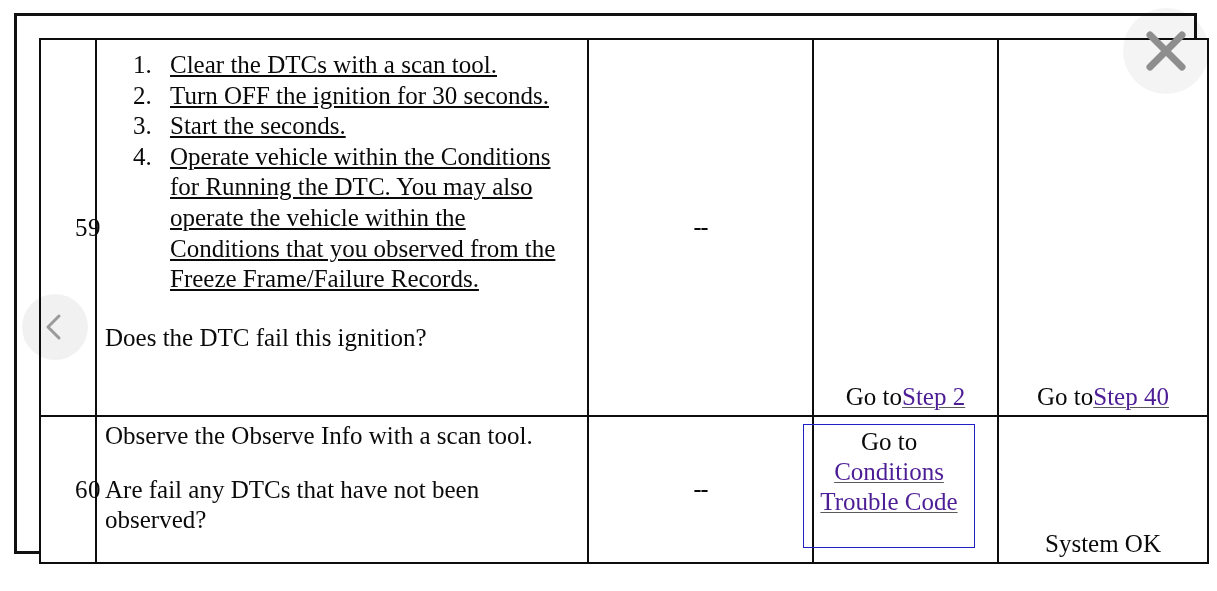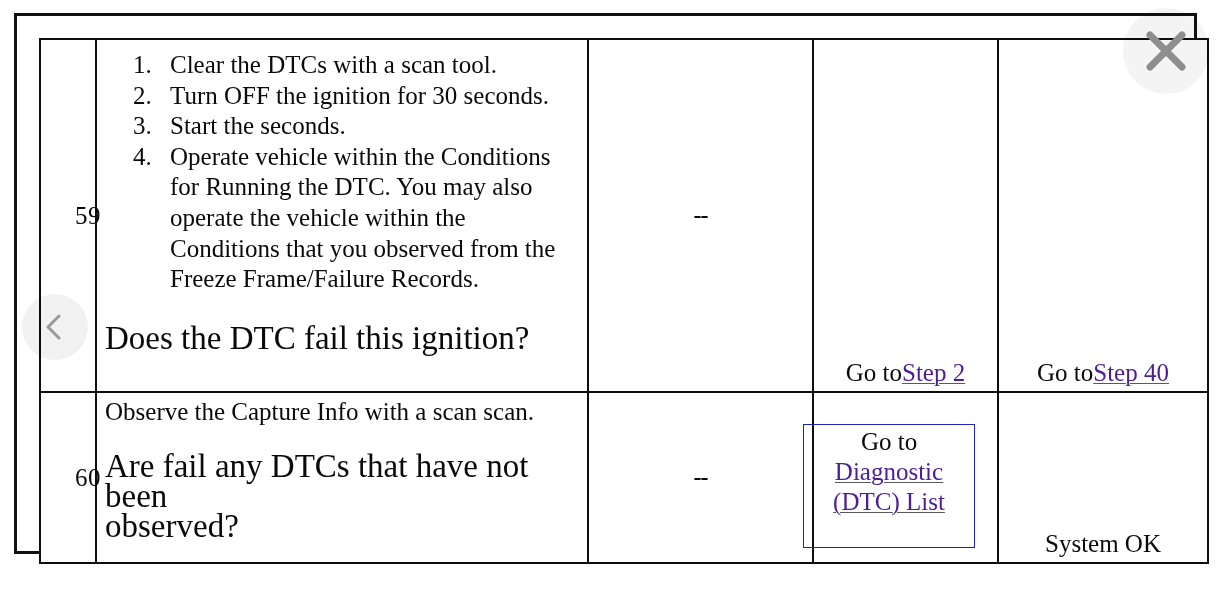"Clear the DTCs with a" ol.instruction-list li { text-decoration: none -> underline }
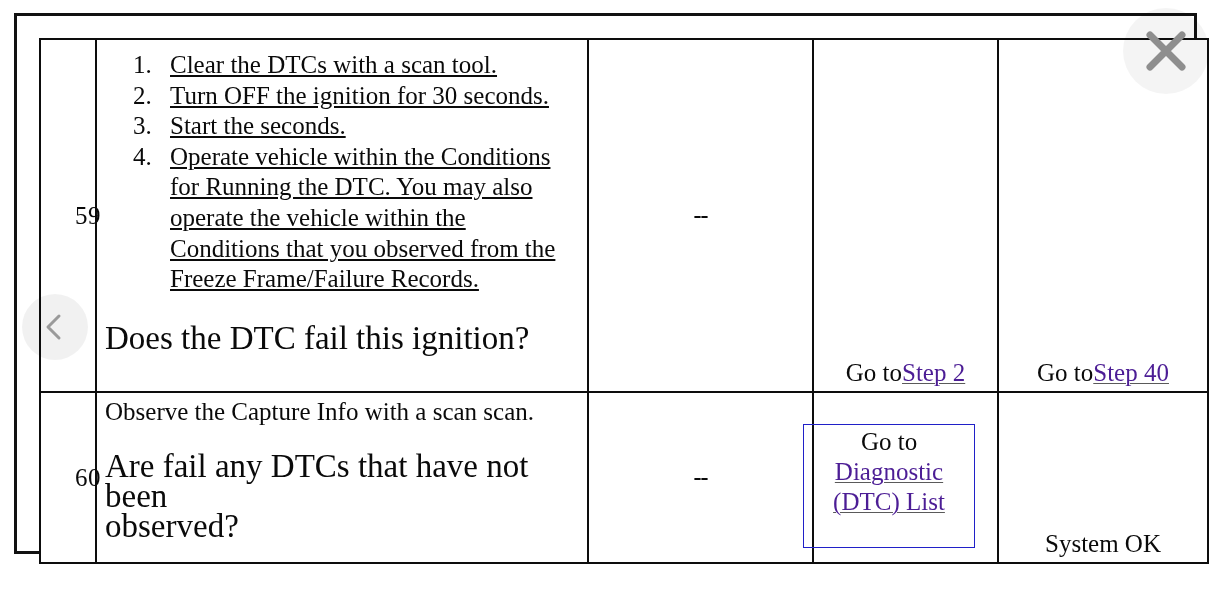"Does the DTC fail this" .question-line { font-size: 33px -> 25px }
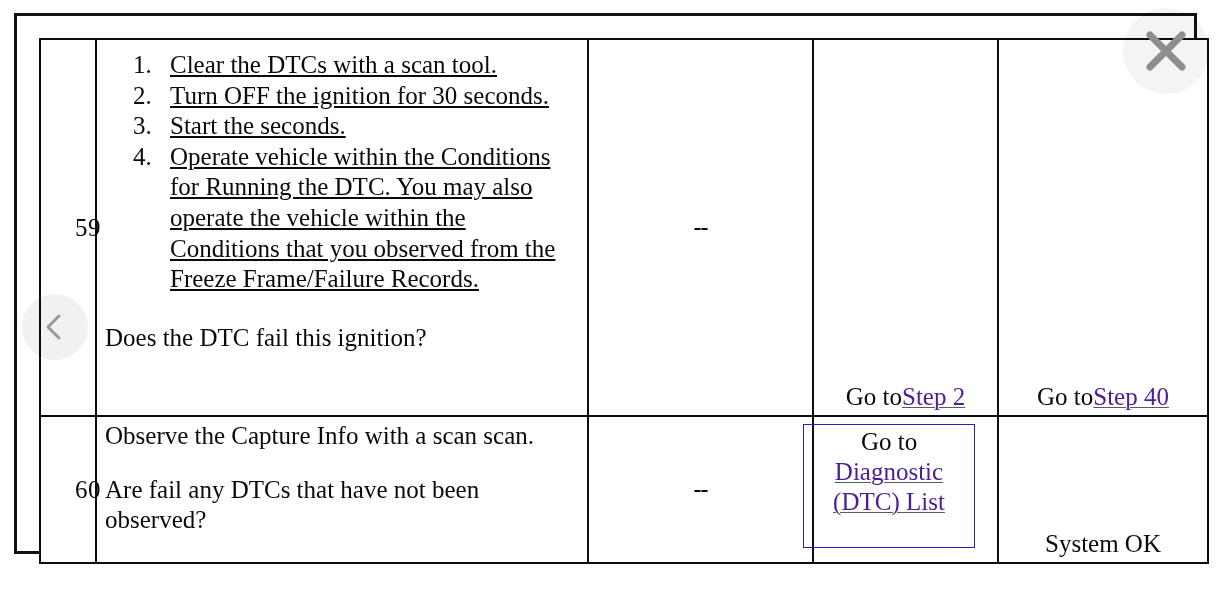"Observe the Capture Info with" div.plain-line { text: Capture Info with a scan scan -> Observe Info with a scan tool }
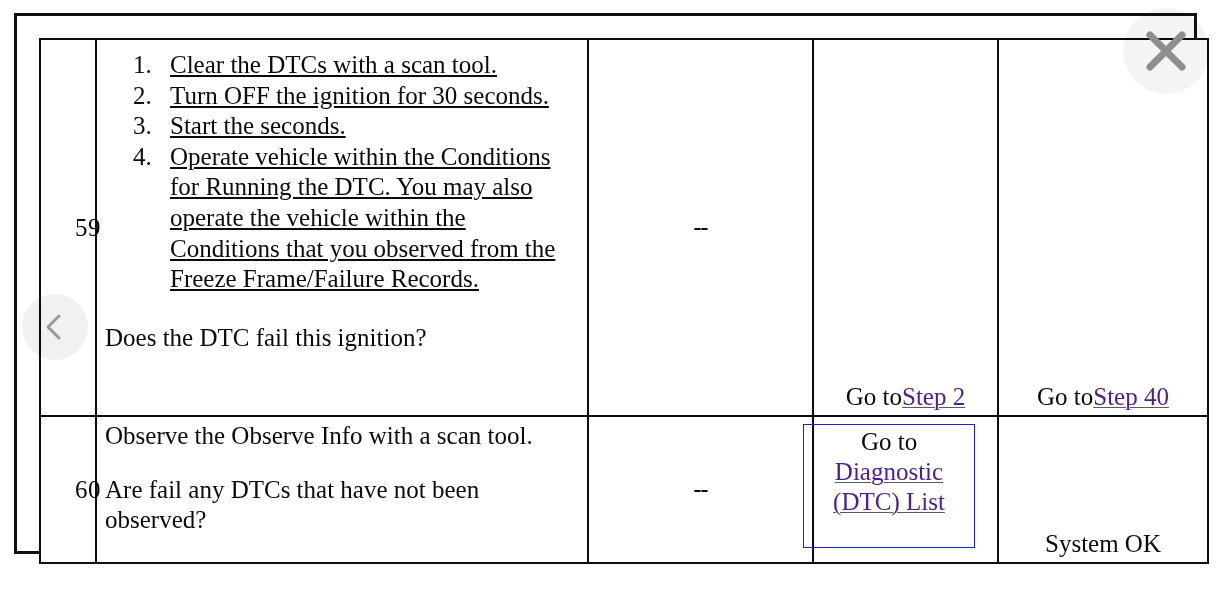"Diagnostic" span.doc-link { text: Diagnostic -> Conditions }
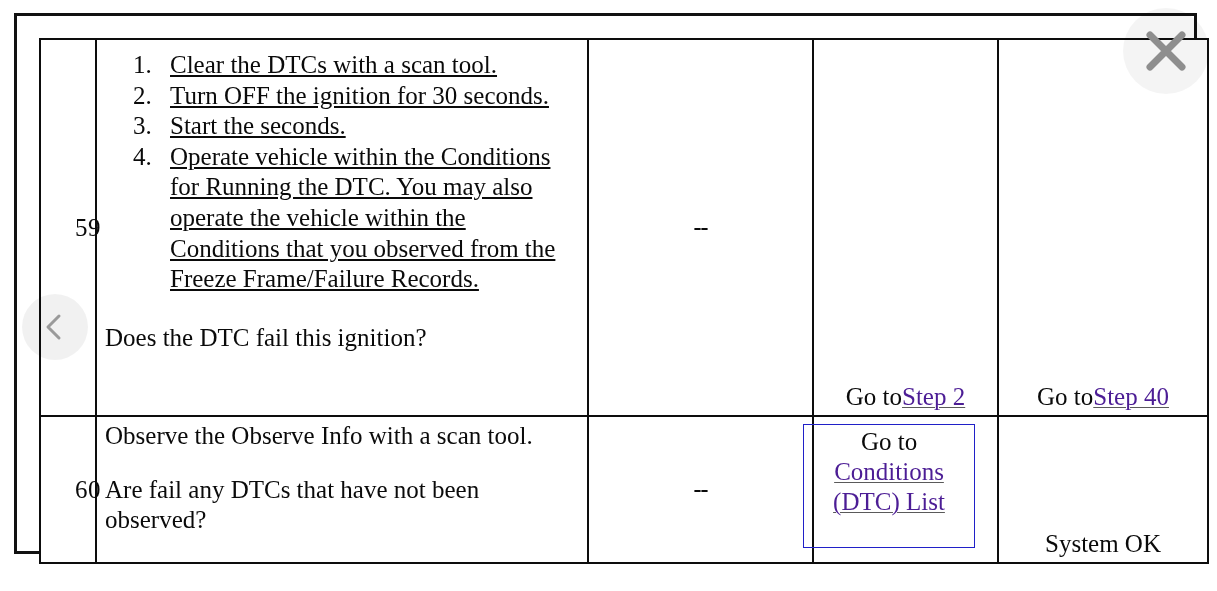"Trouble Code" span.doc-link { html: none -> <span>Trouble Code</span> }
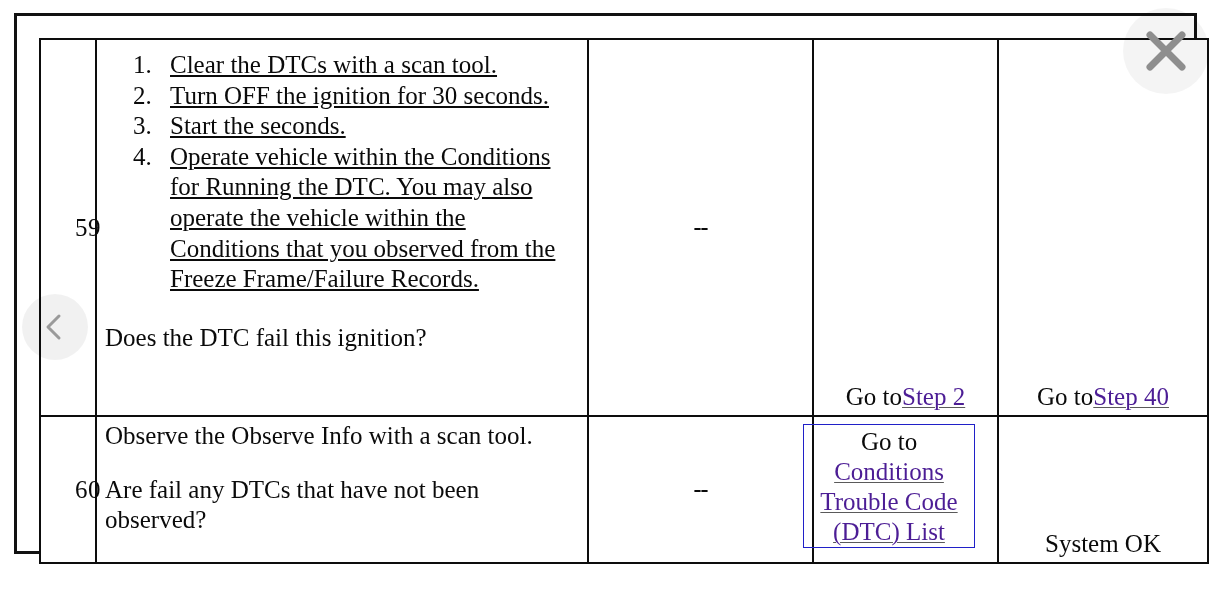"(DTC) List" span.doc-link { html: <span>(DTC) List</span> -> none }
